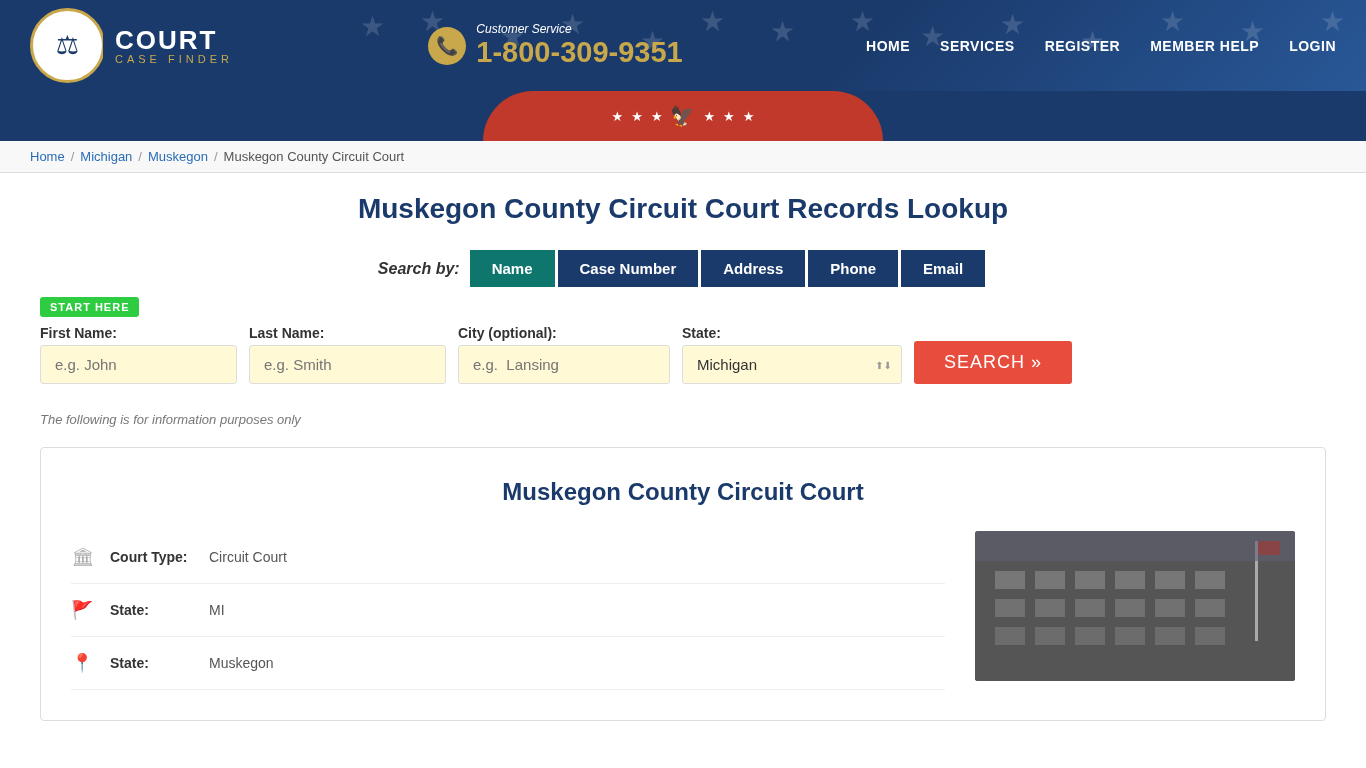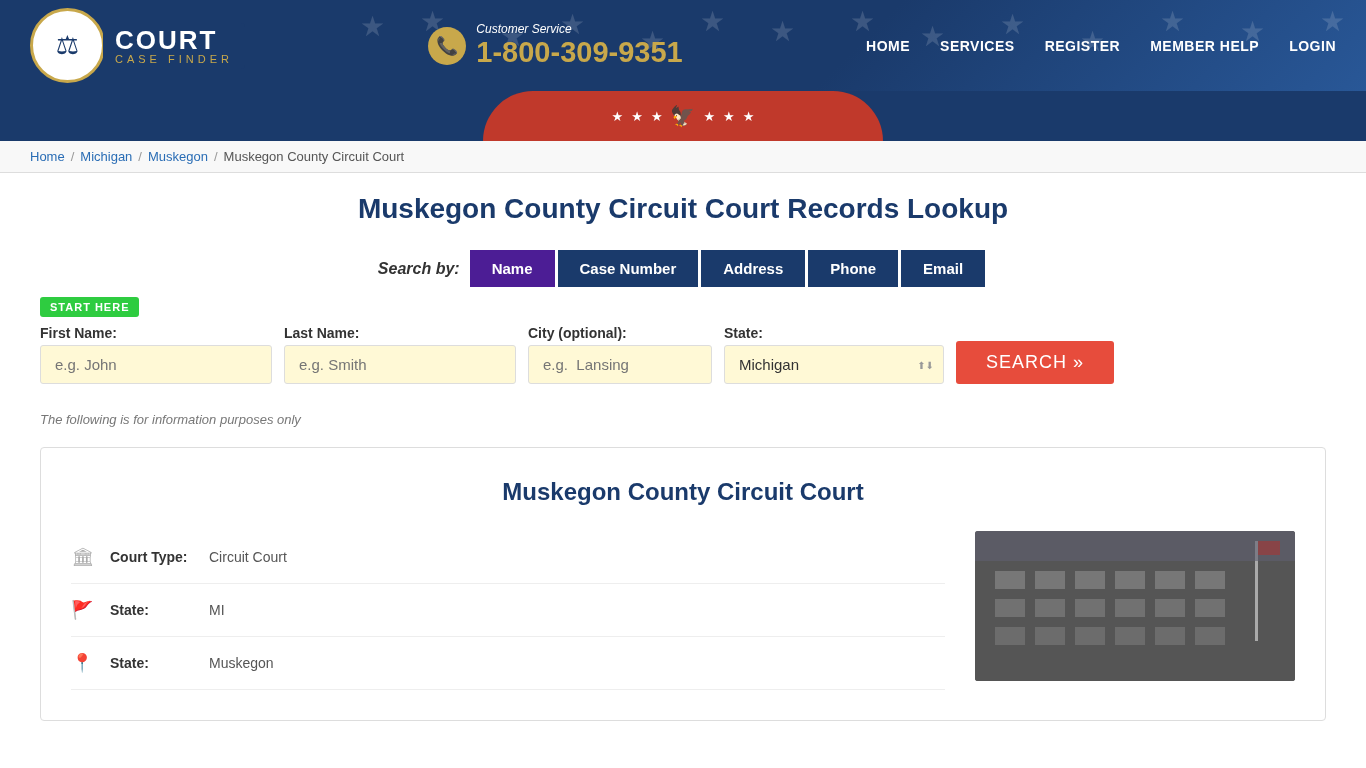"Name" .search-tab.active { background: #4c1d95 -> #0f766e }
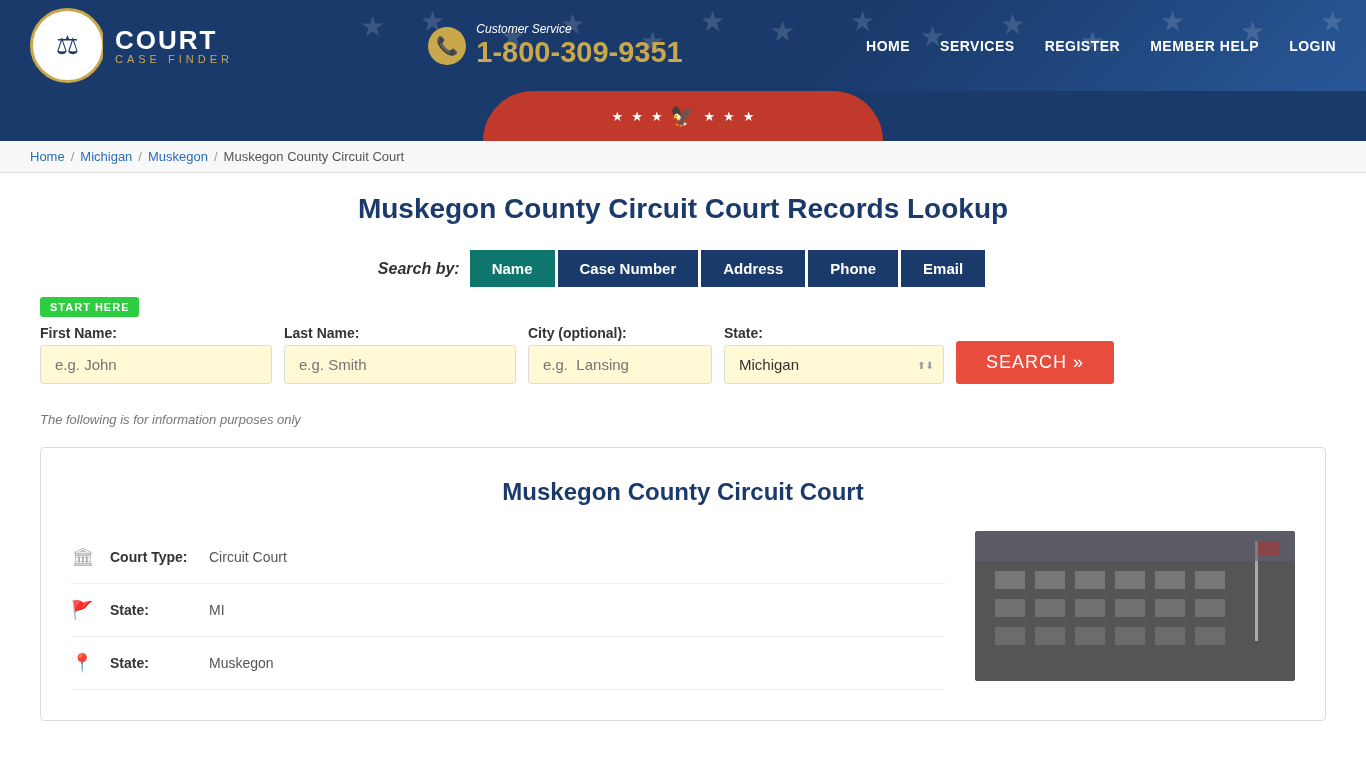"e.g. John" .form-input { width: 232px -> 197px }
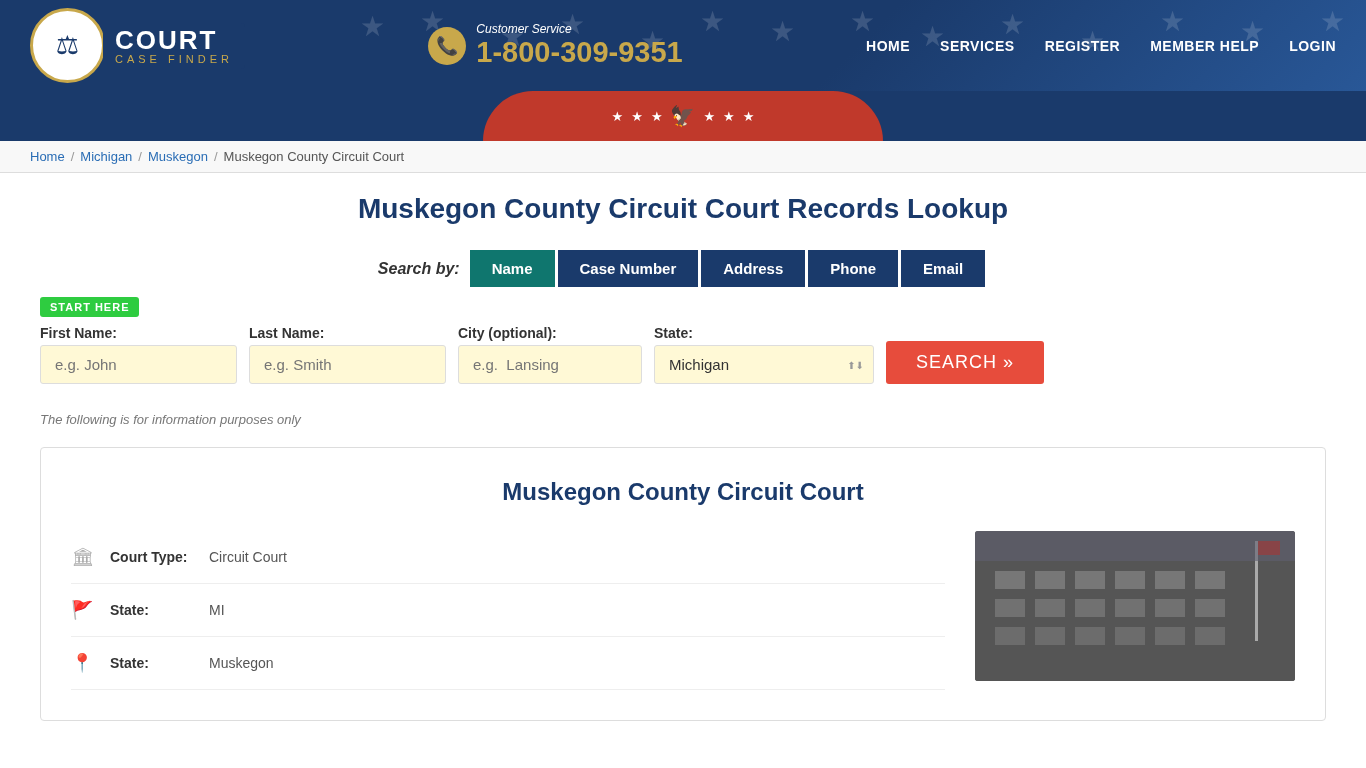"e.g. Lansing" .form-input-city { width: 184px -> 212px }
